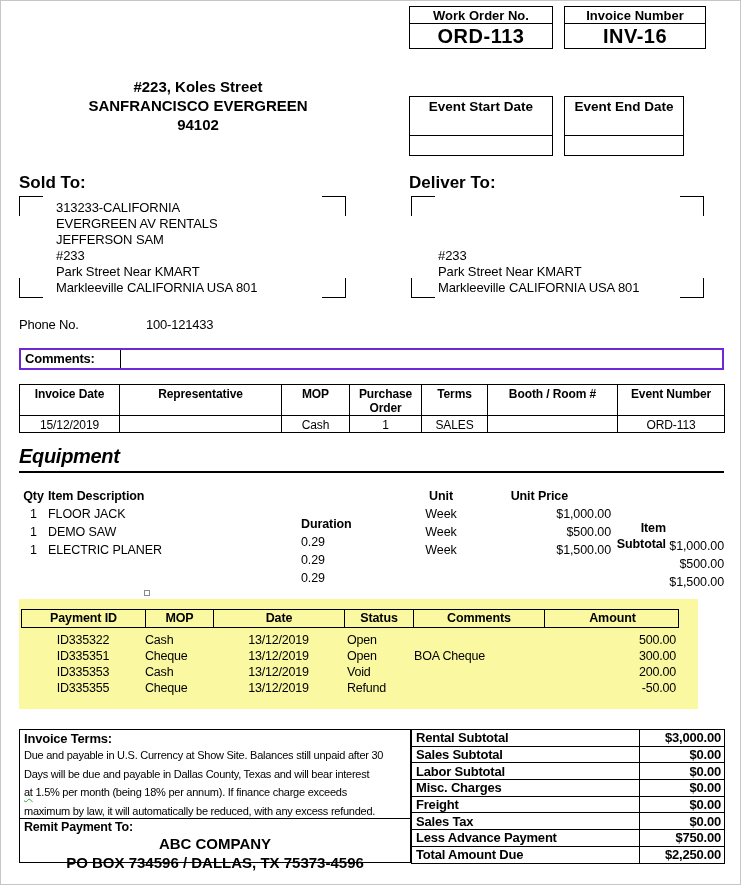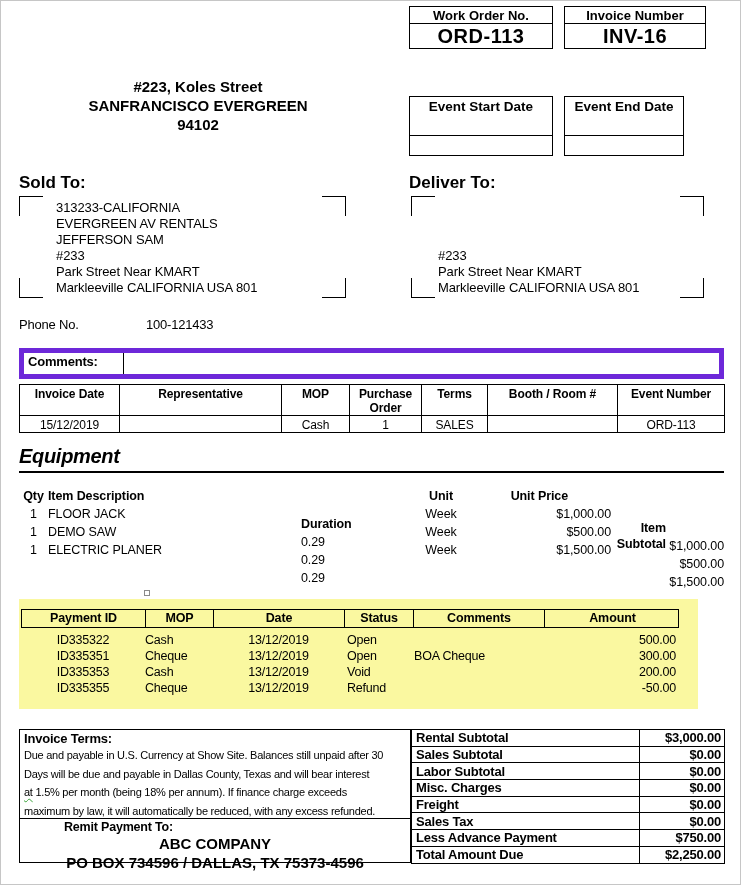"Comments:" .comments-bar { border: 5px solid #6d28d9 -> 2px solid #6d28d9; height: 31px -> 22px }
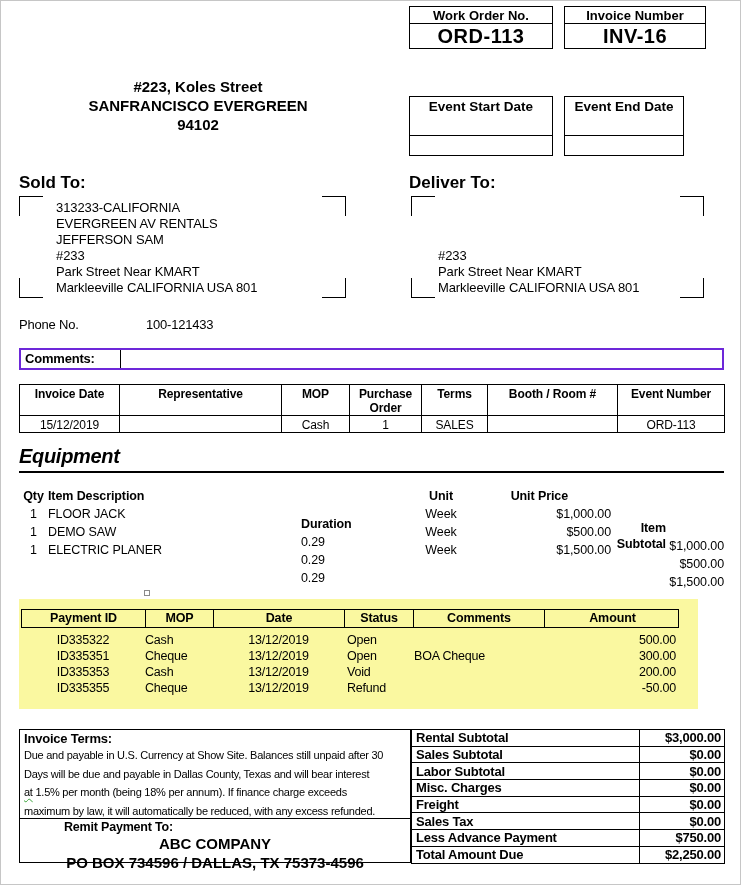"Remit Payment To:" .remit-label { margin-left: 40px -> none }
